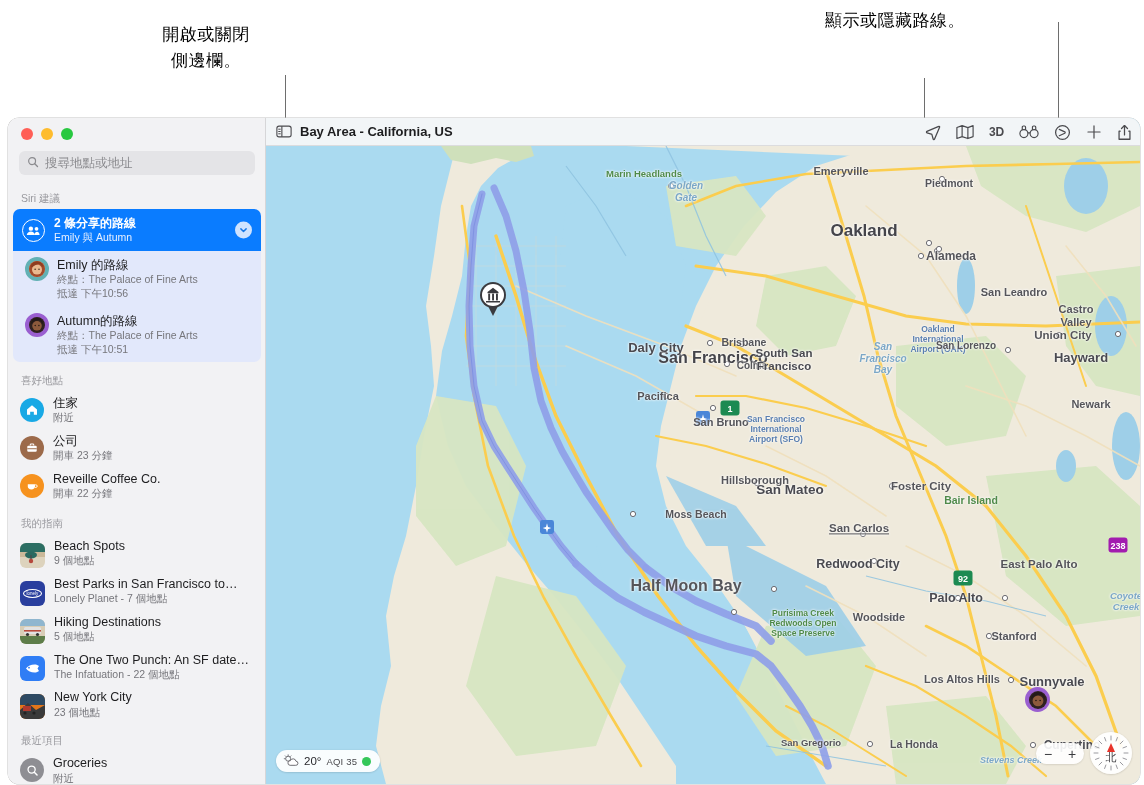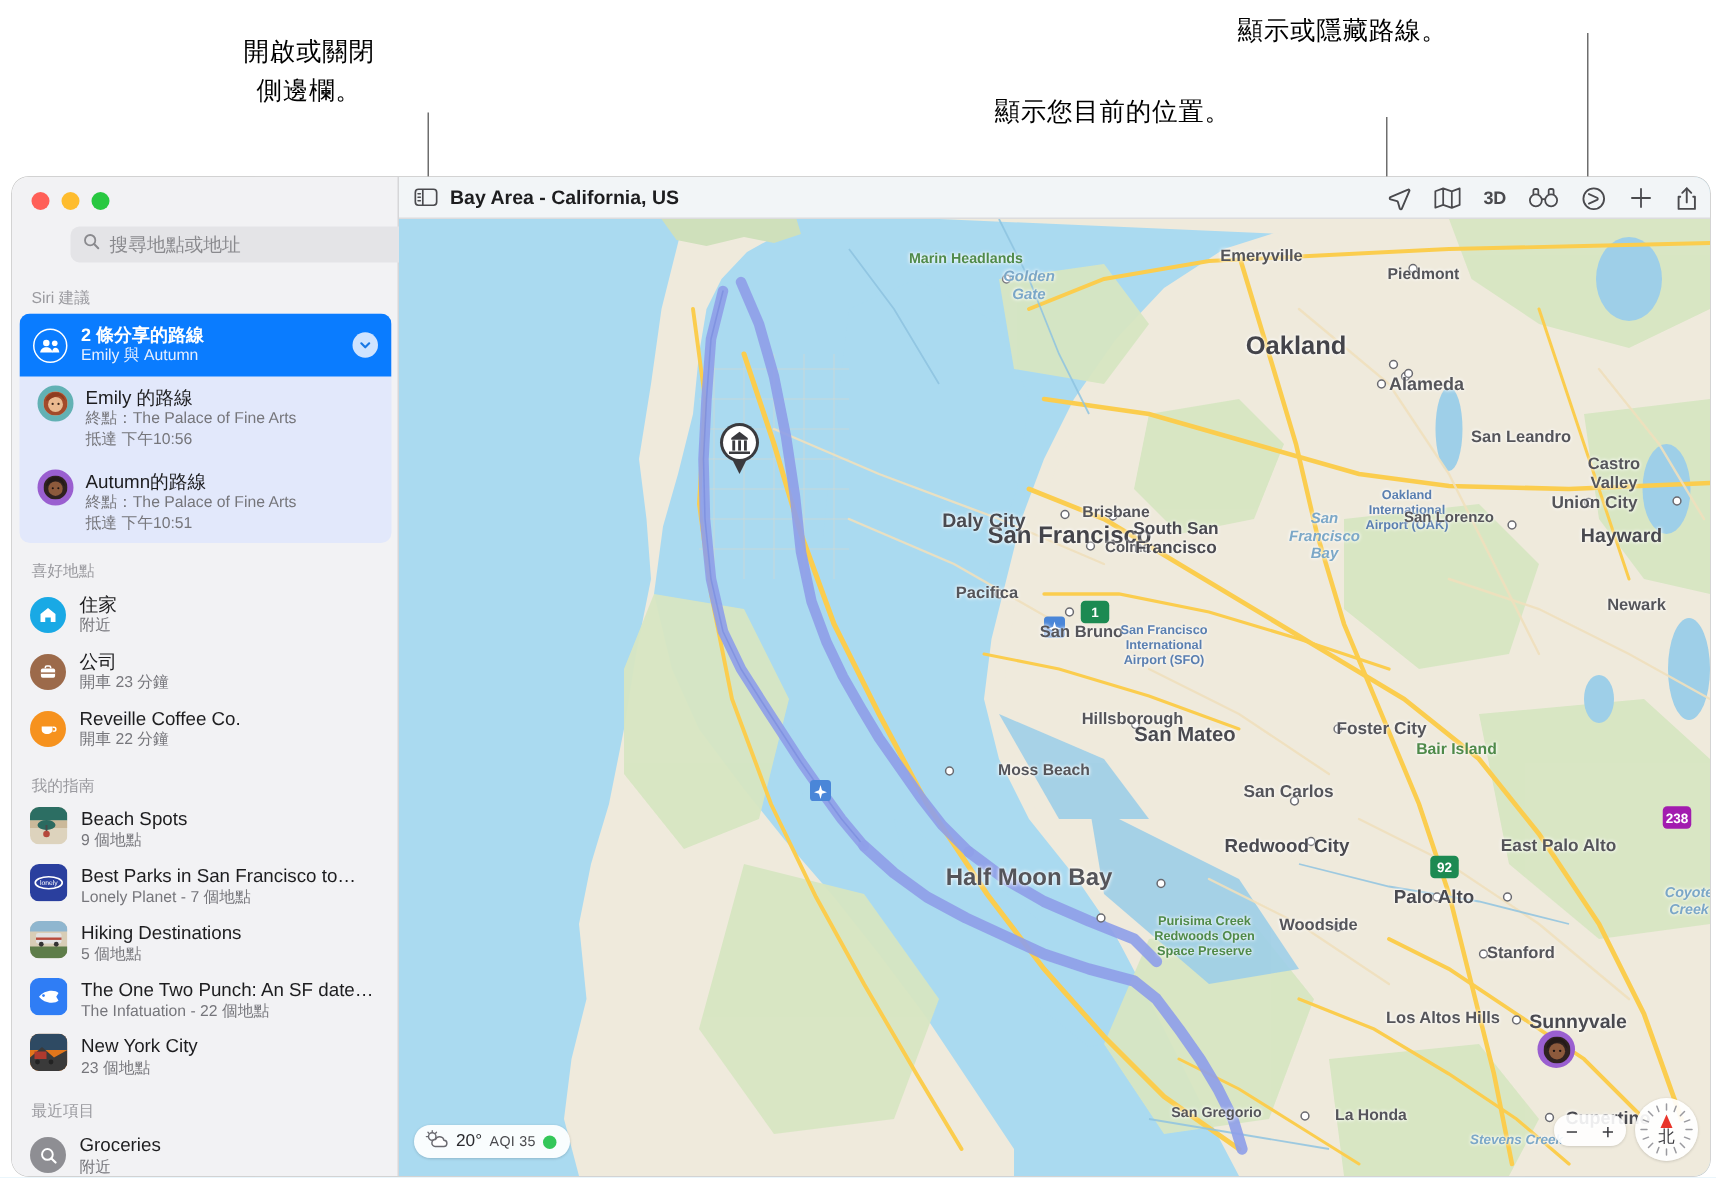"顯示您目前的位置。" div.callout-text { html: <div>顯示您目前的位置。</div> -> none }
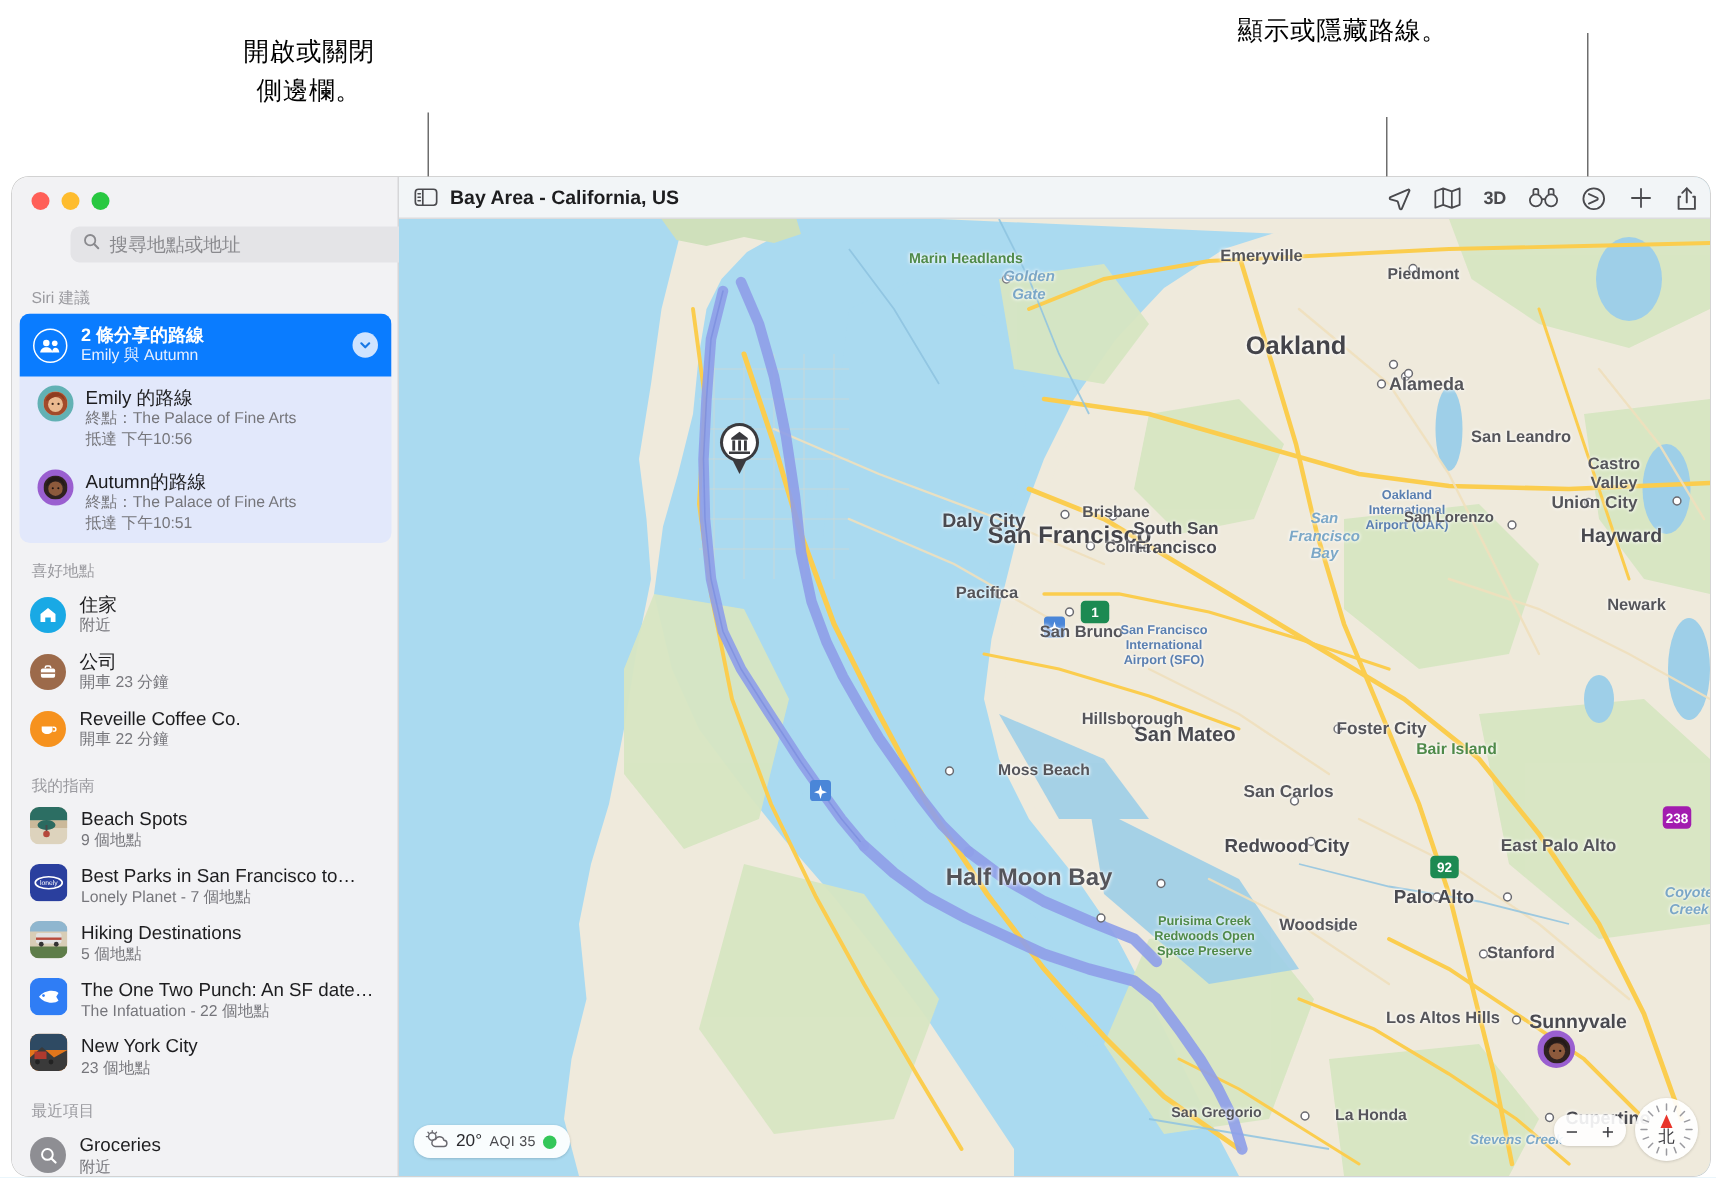"搜尋地點或地址" .search-box { margin-left: 28px -> none }
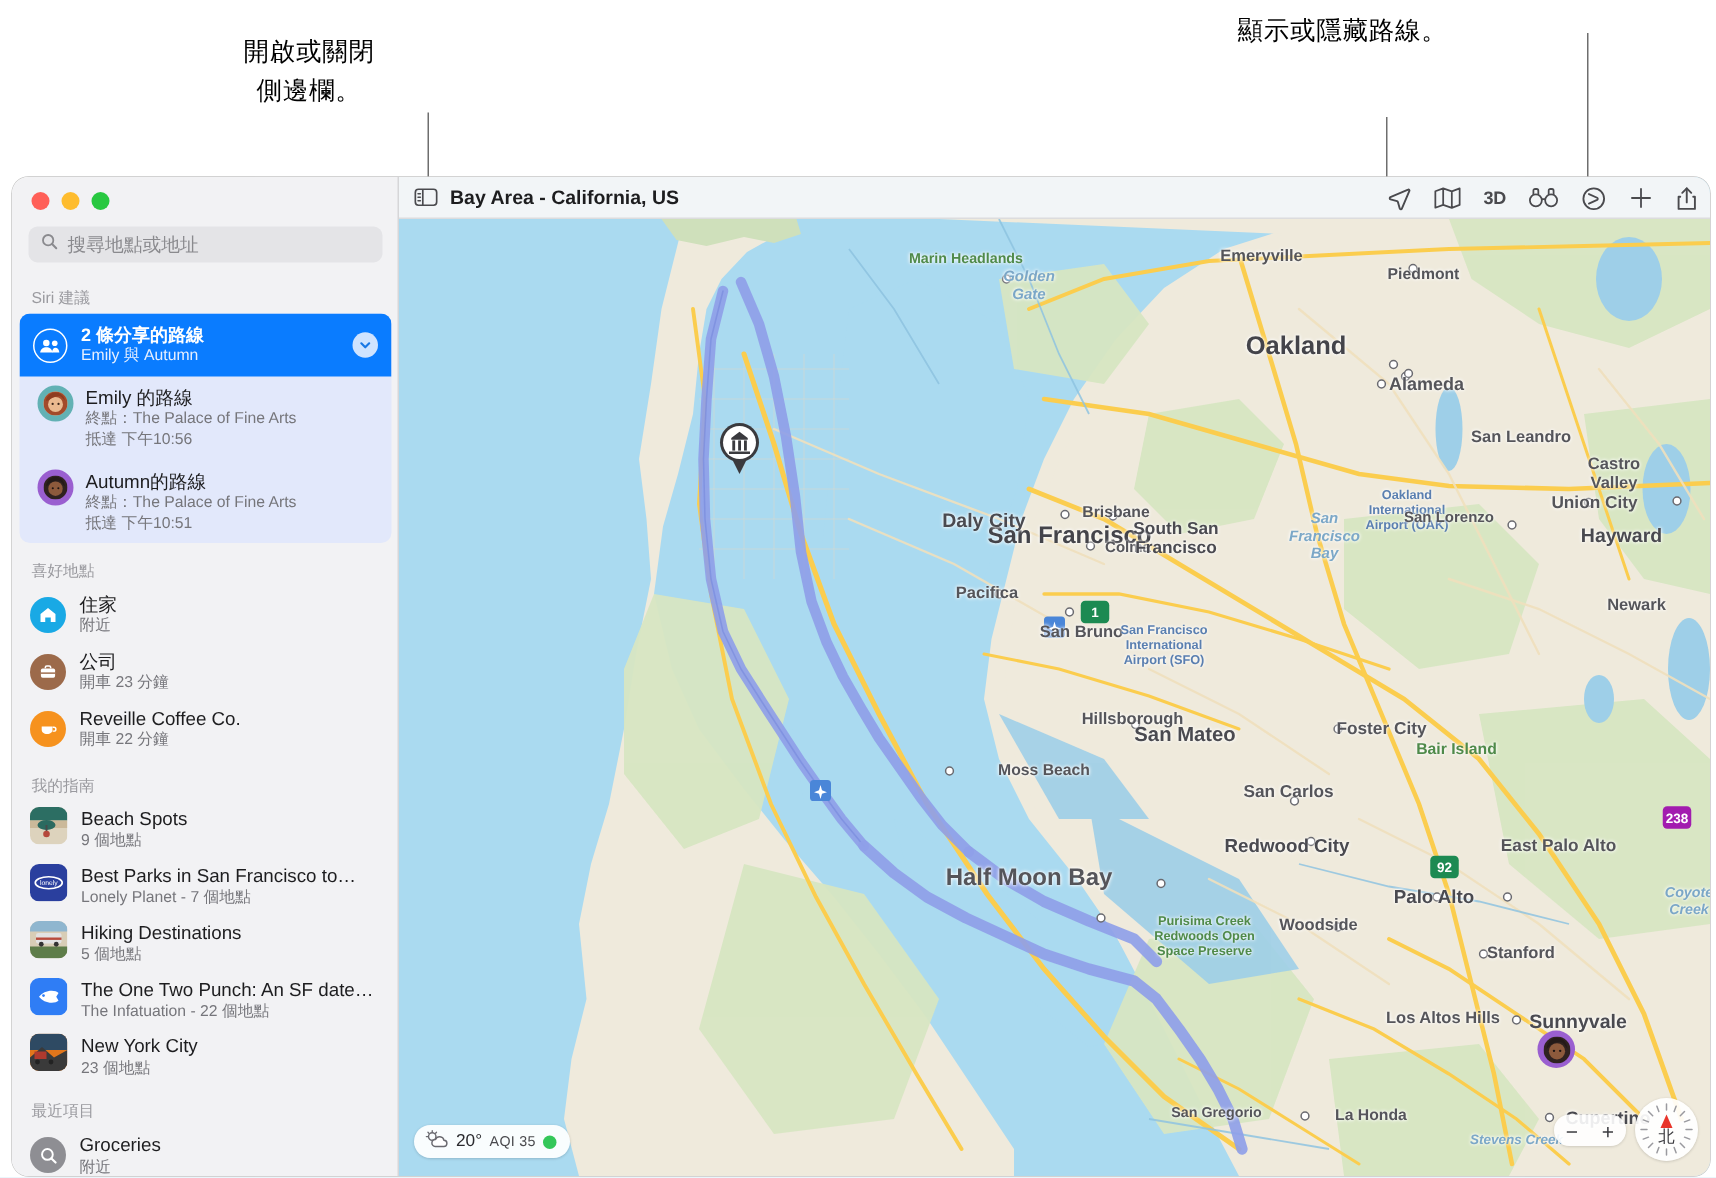"San Carlos" div { text-decoration: none -> underline }
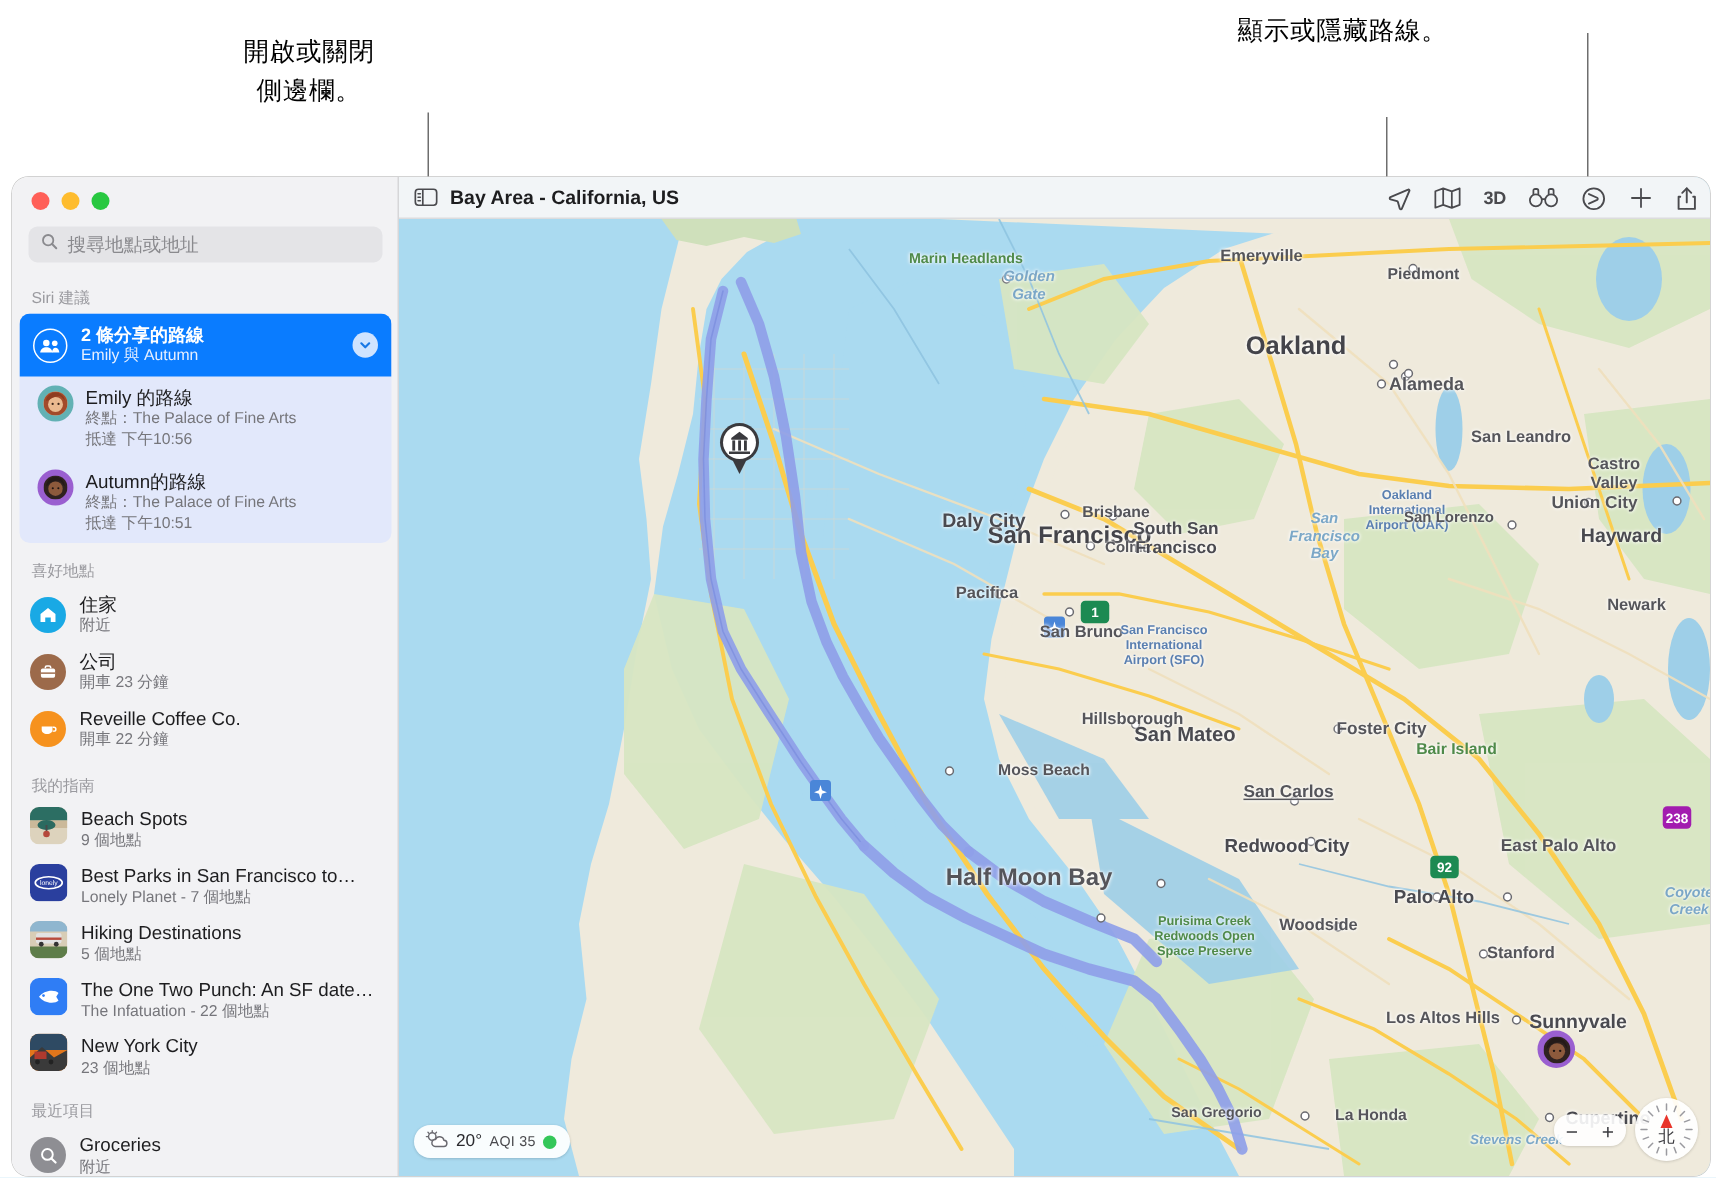"Beach Spots" .guide-row { align-items: flex-start -> flex-end }
